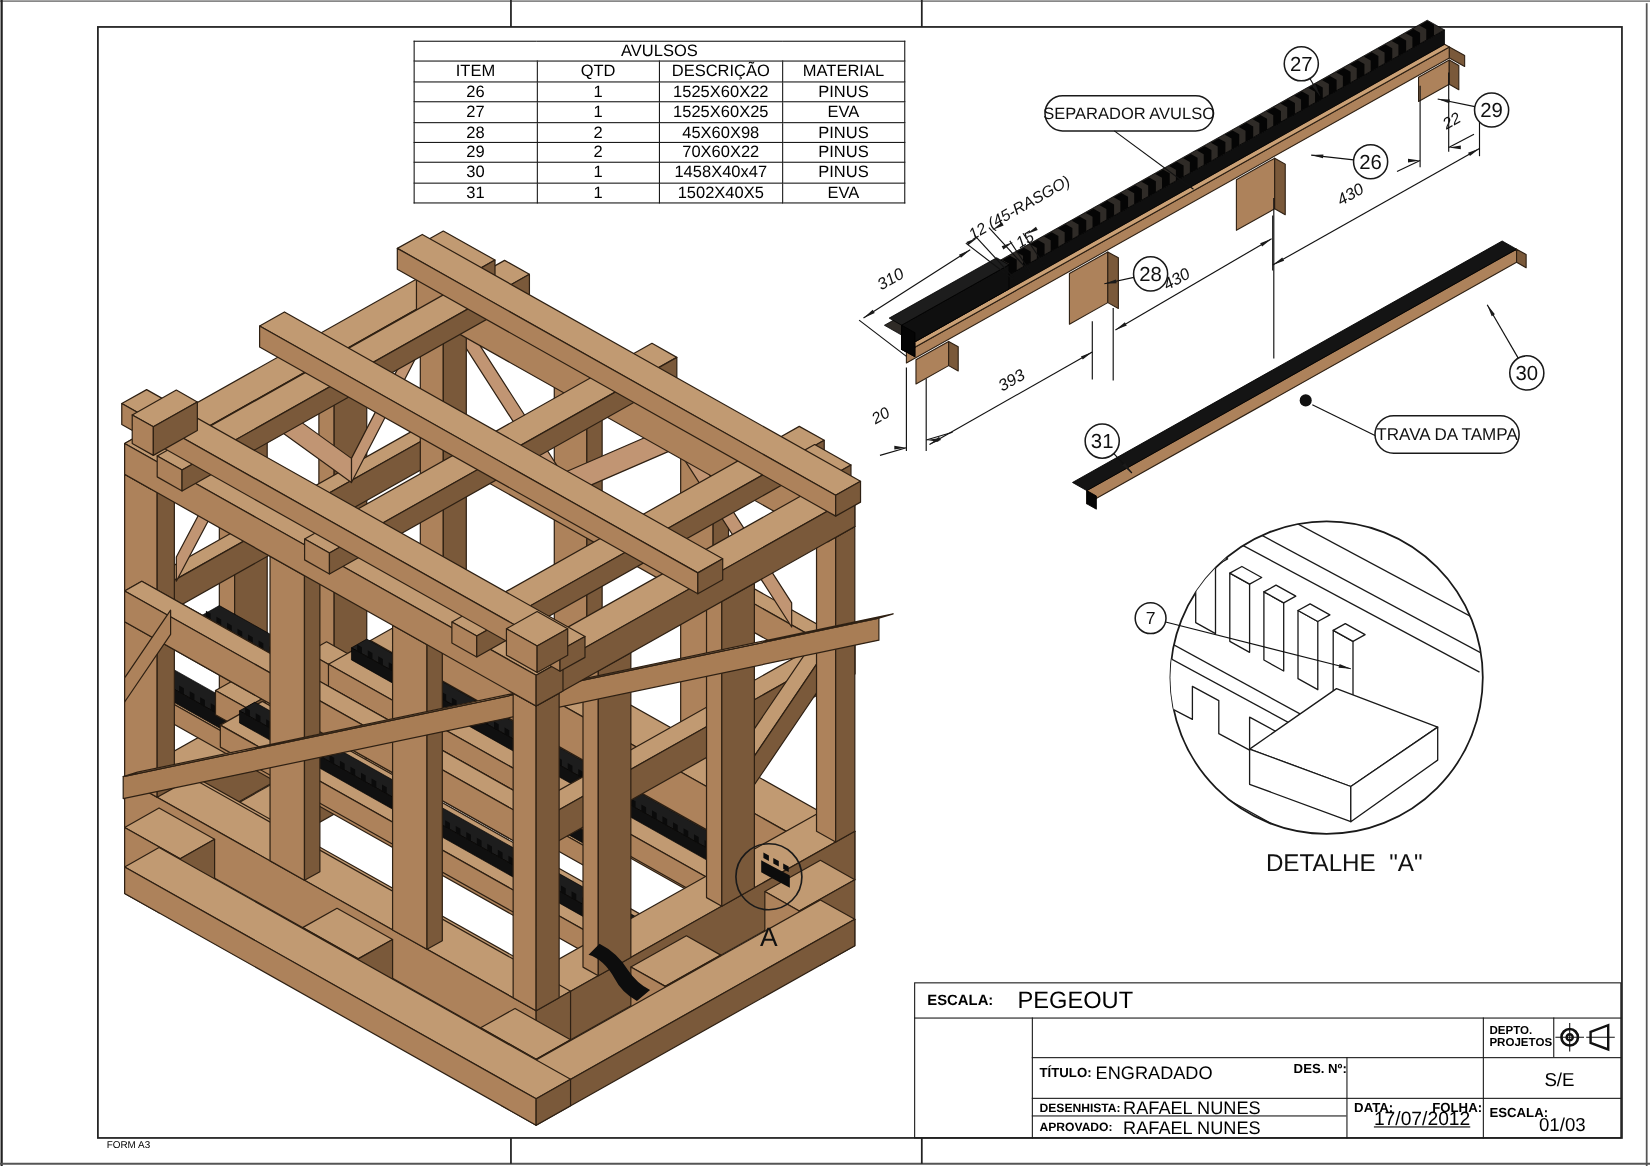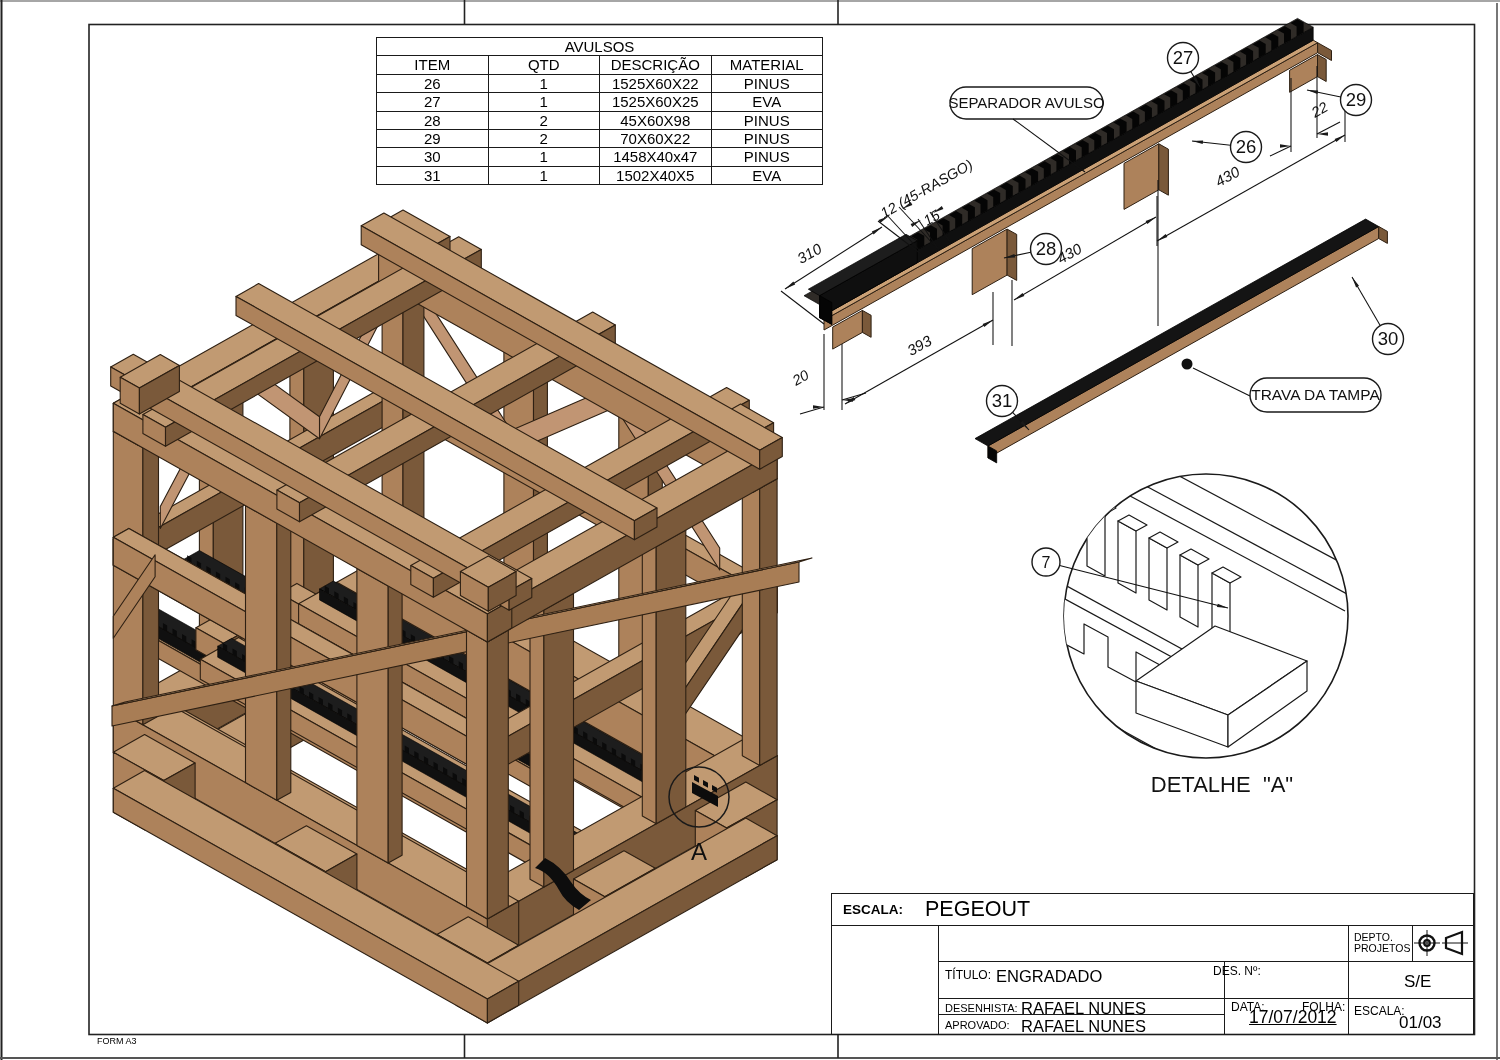"DEPTO." .lbl { font-weight: normal -> bold }
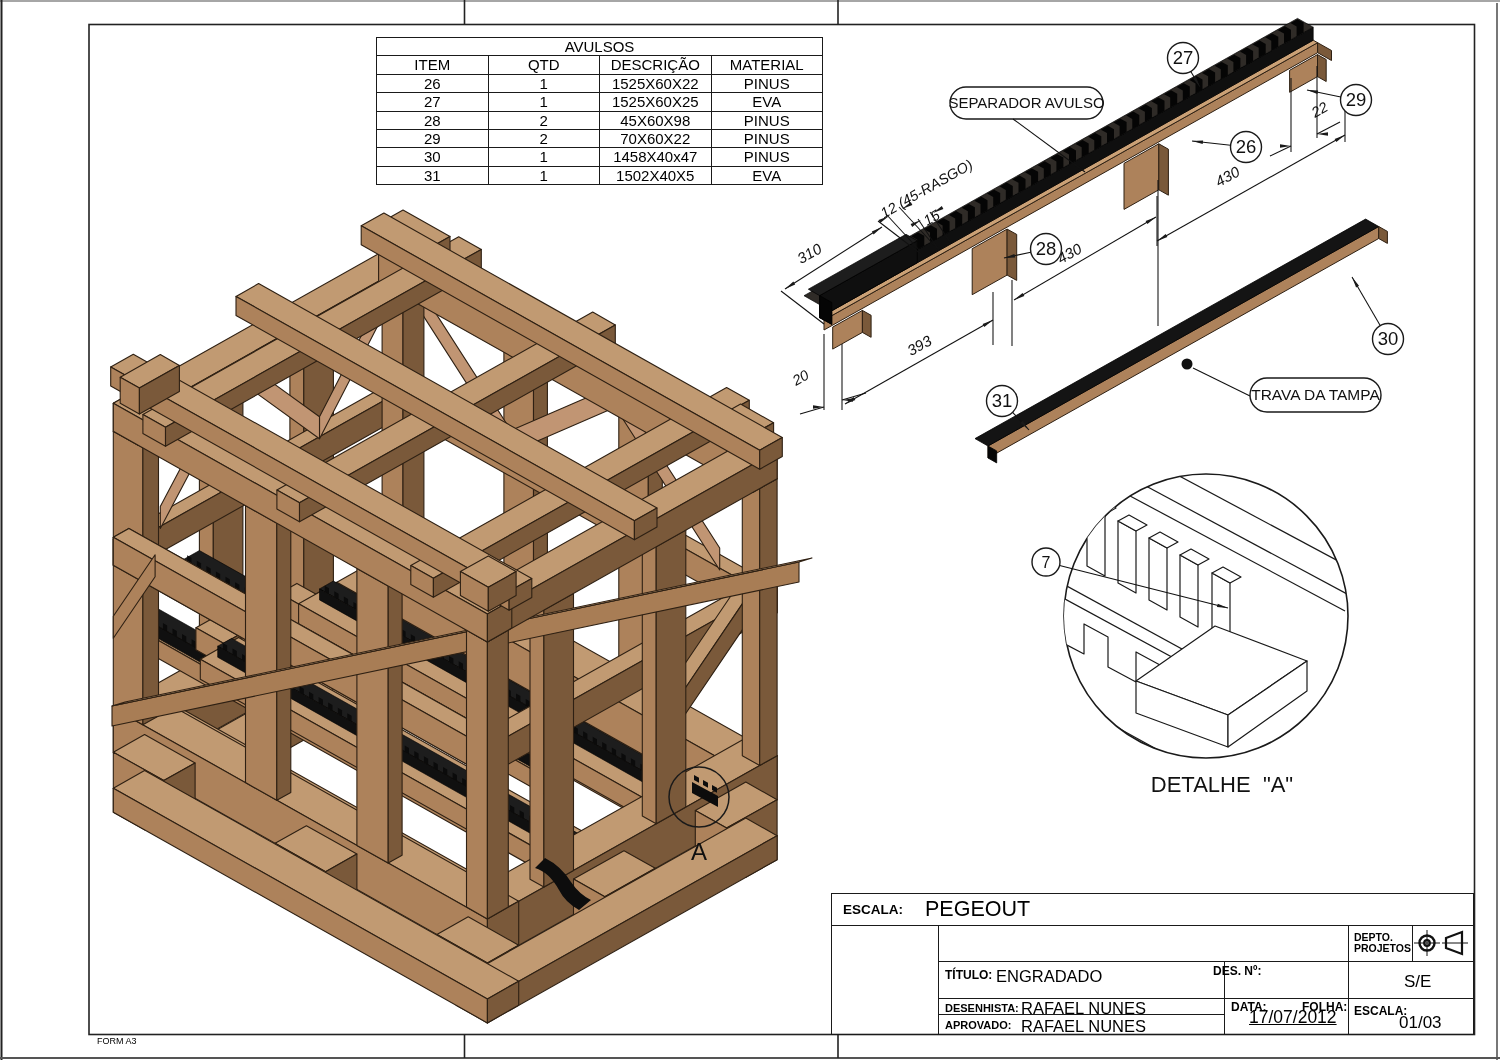"DES. Nº:" div.abs { left: 1213px -> 1176px }
